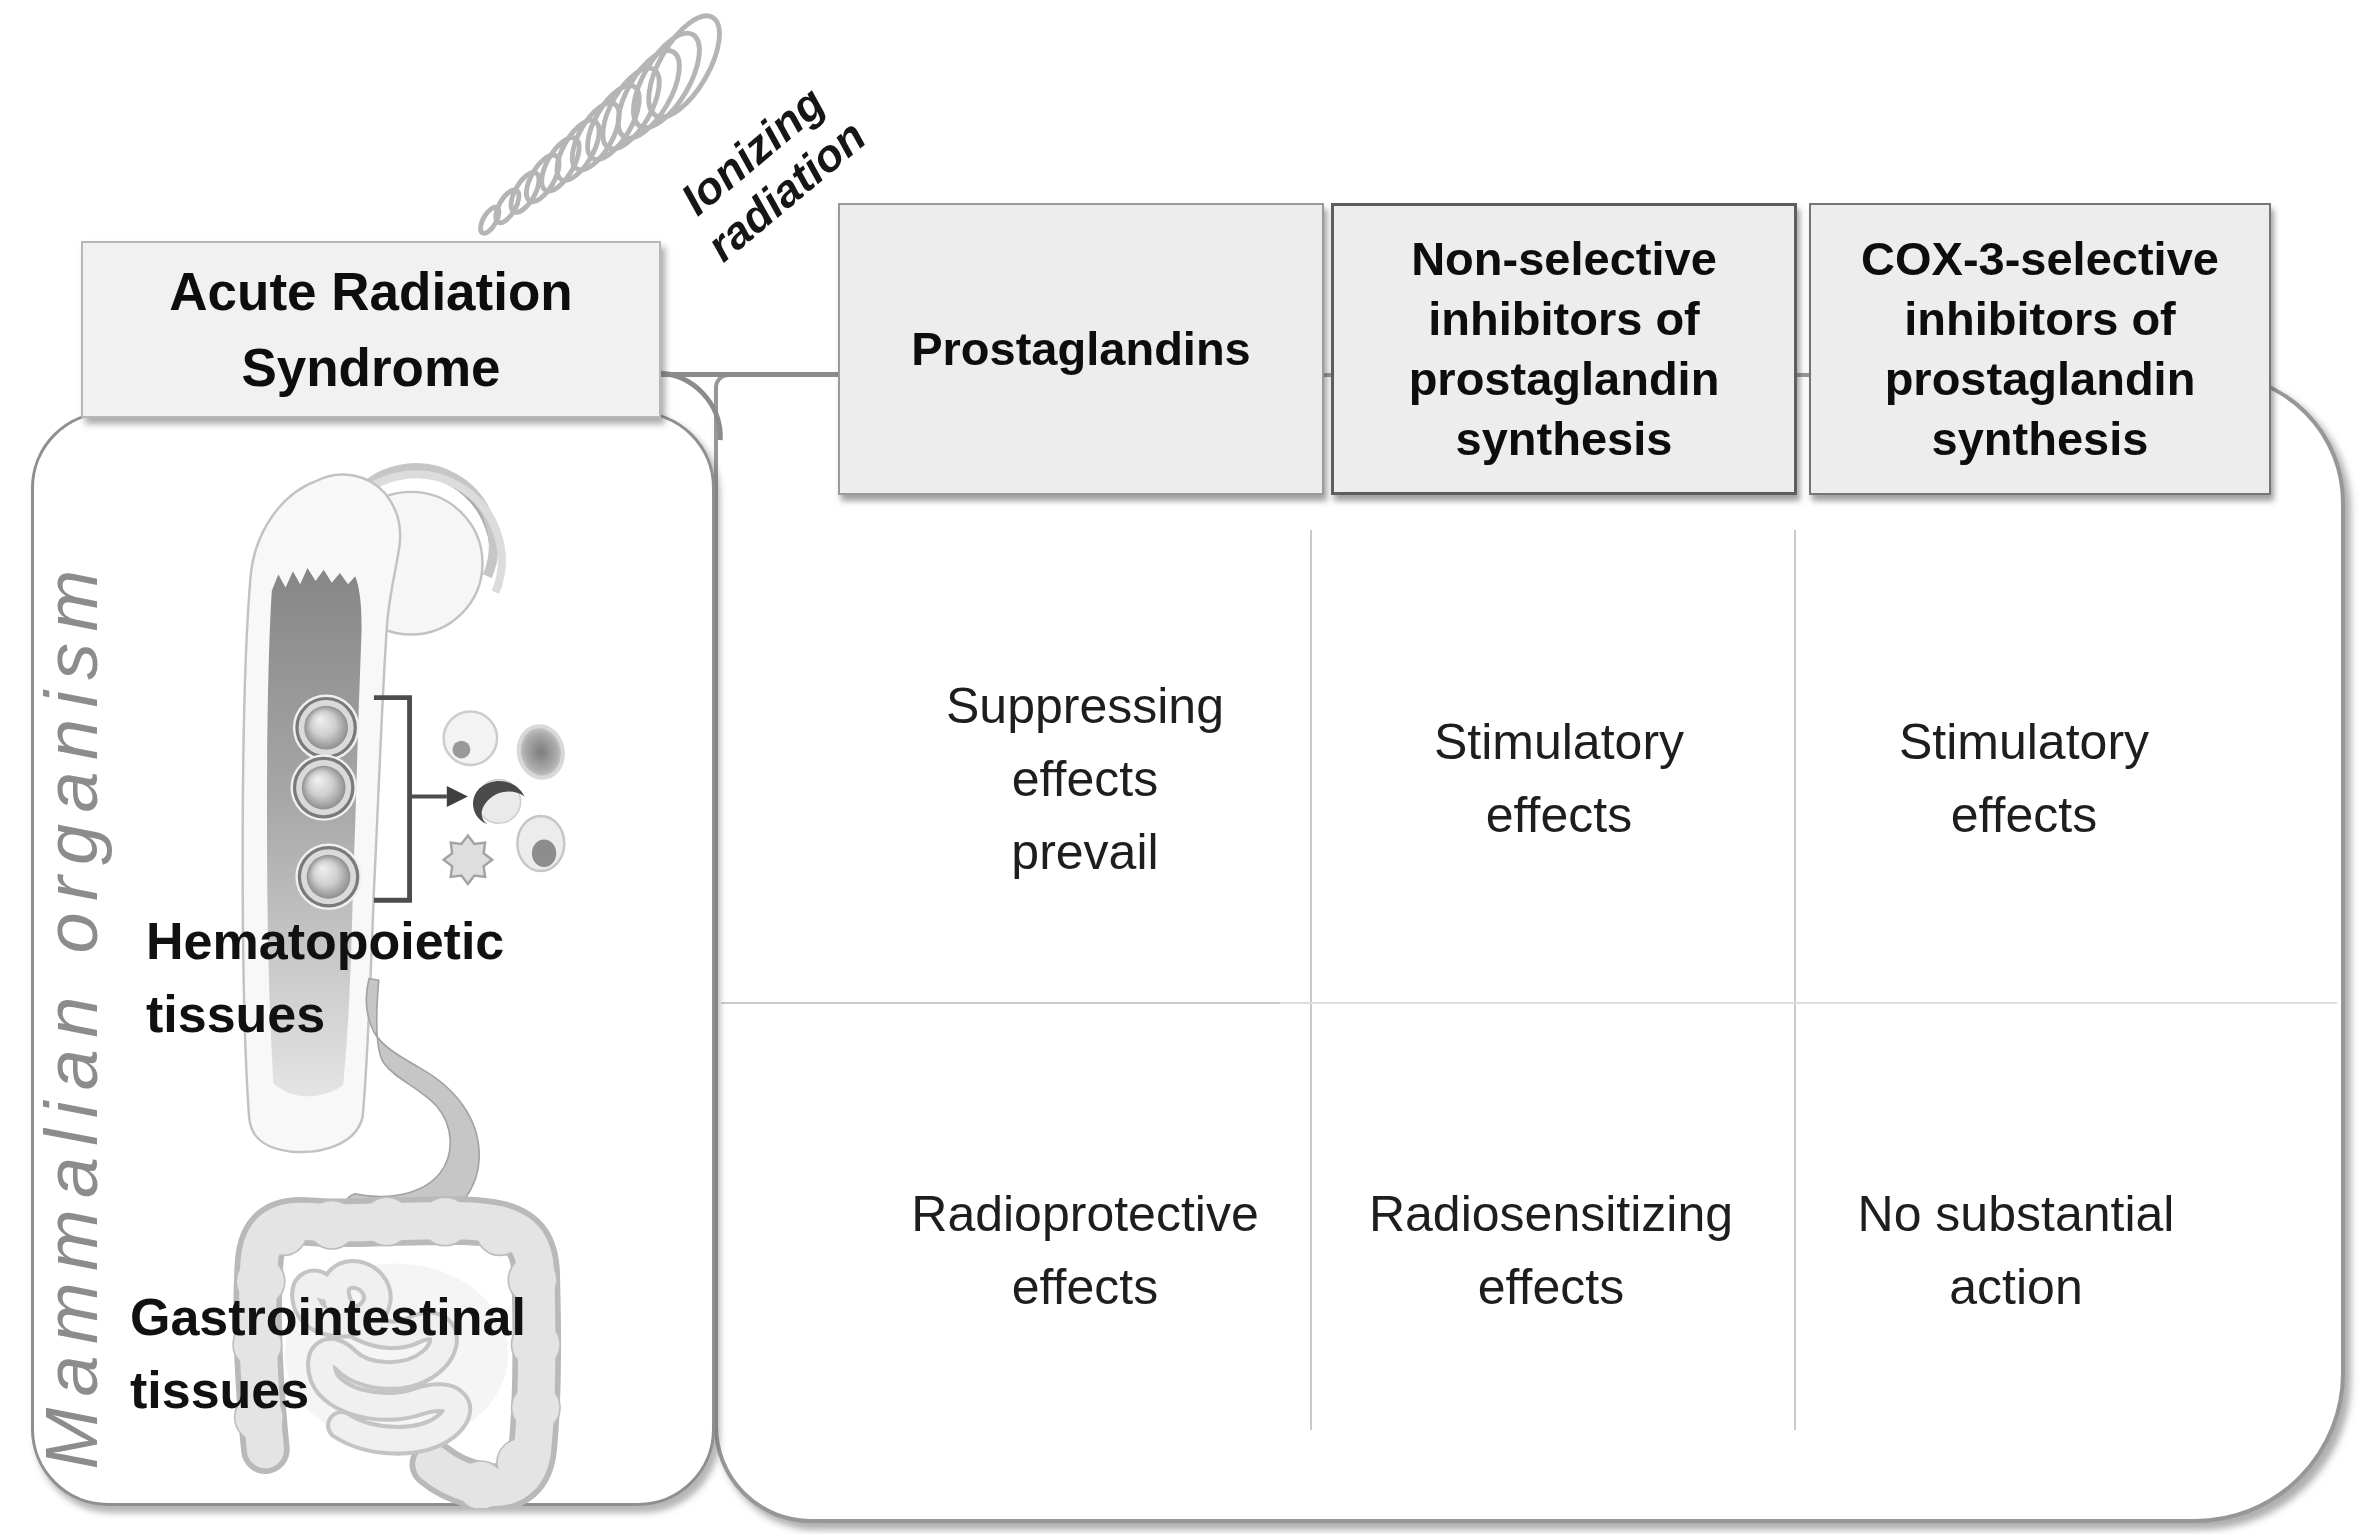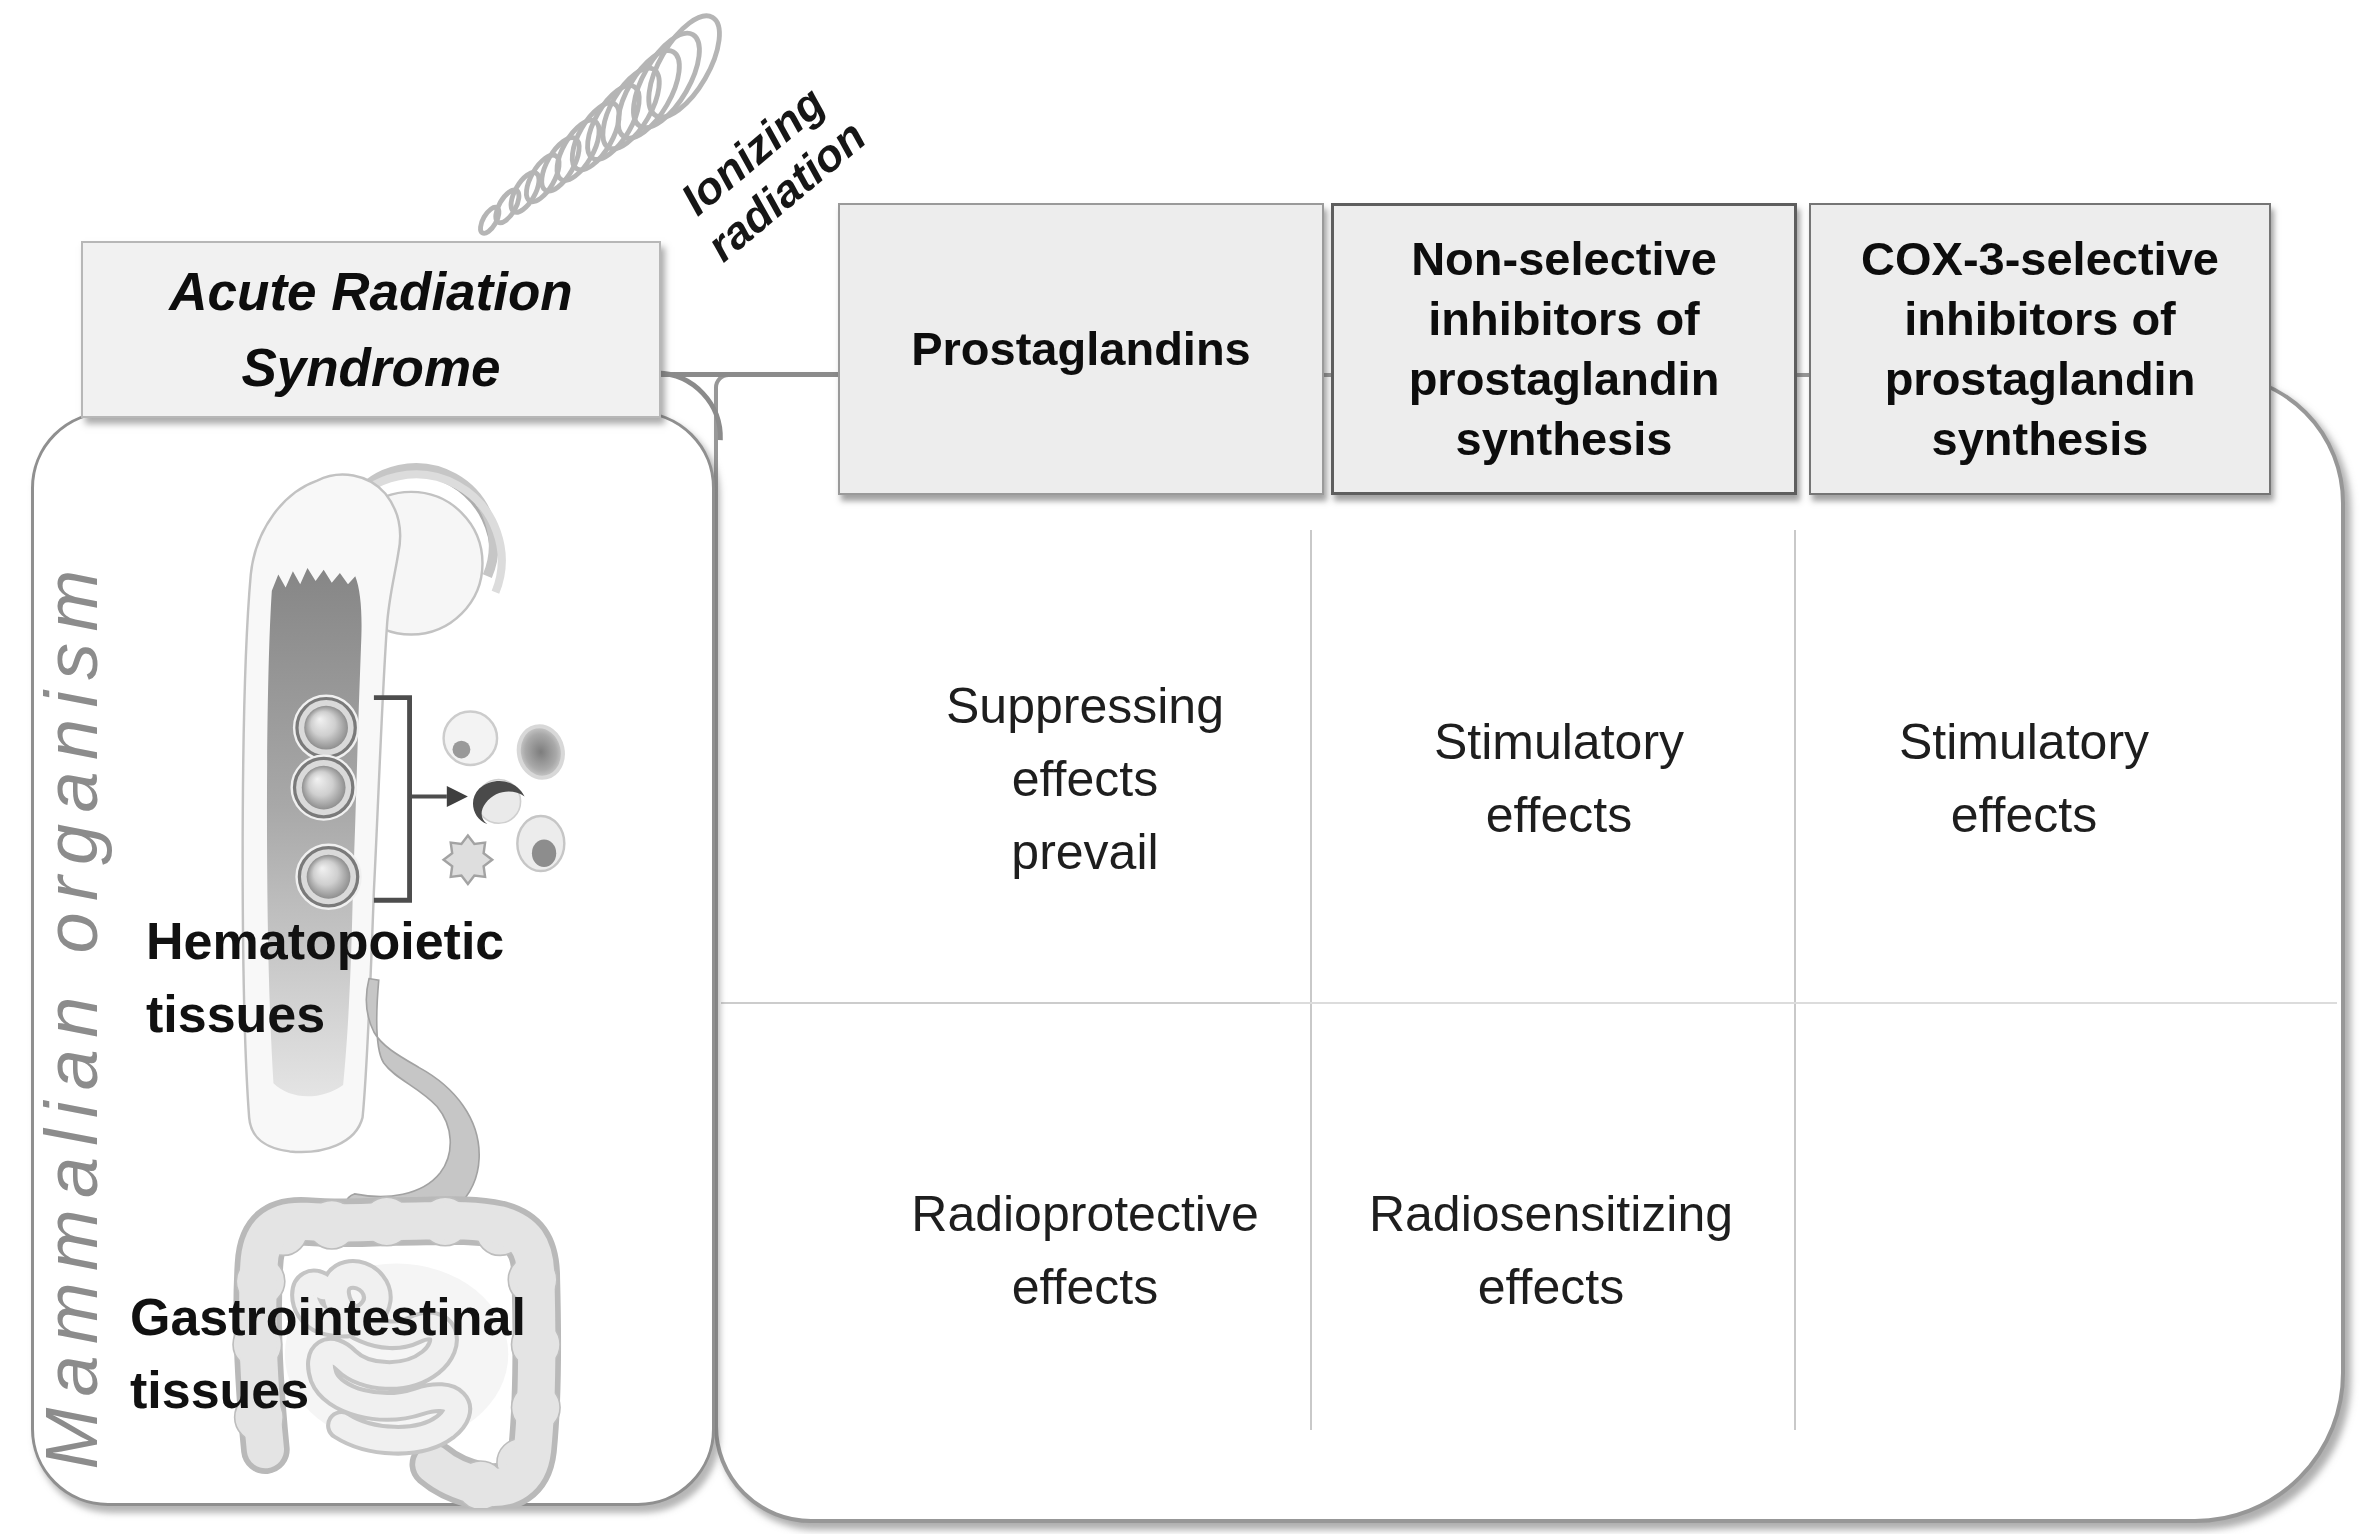"Acute Radiation" .ars-box { font-style: italic -> none }
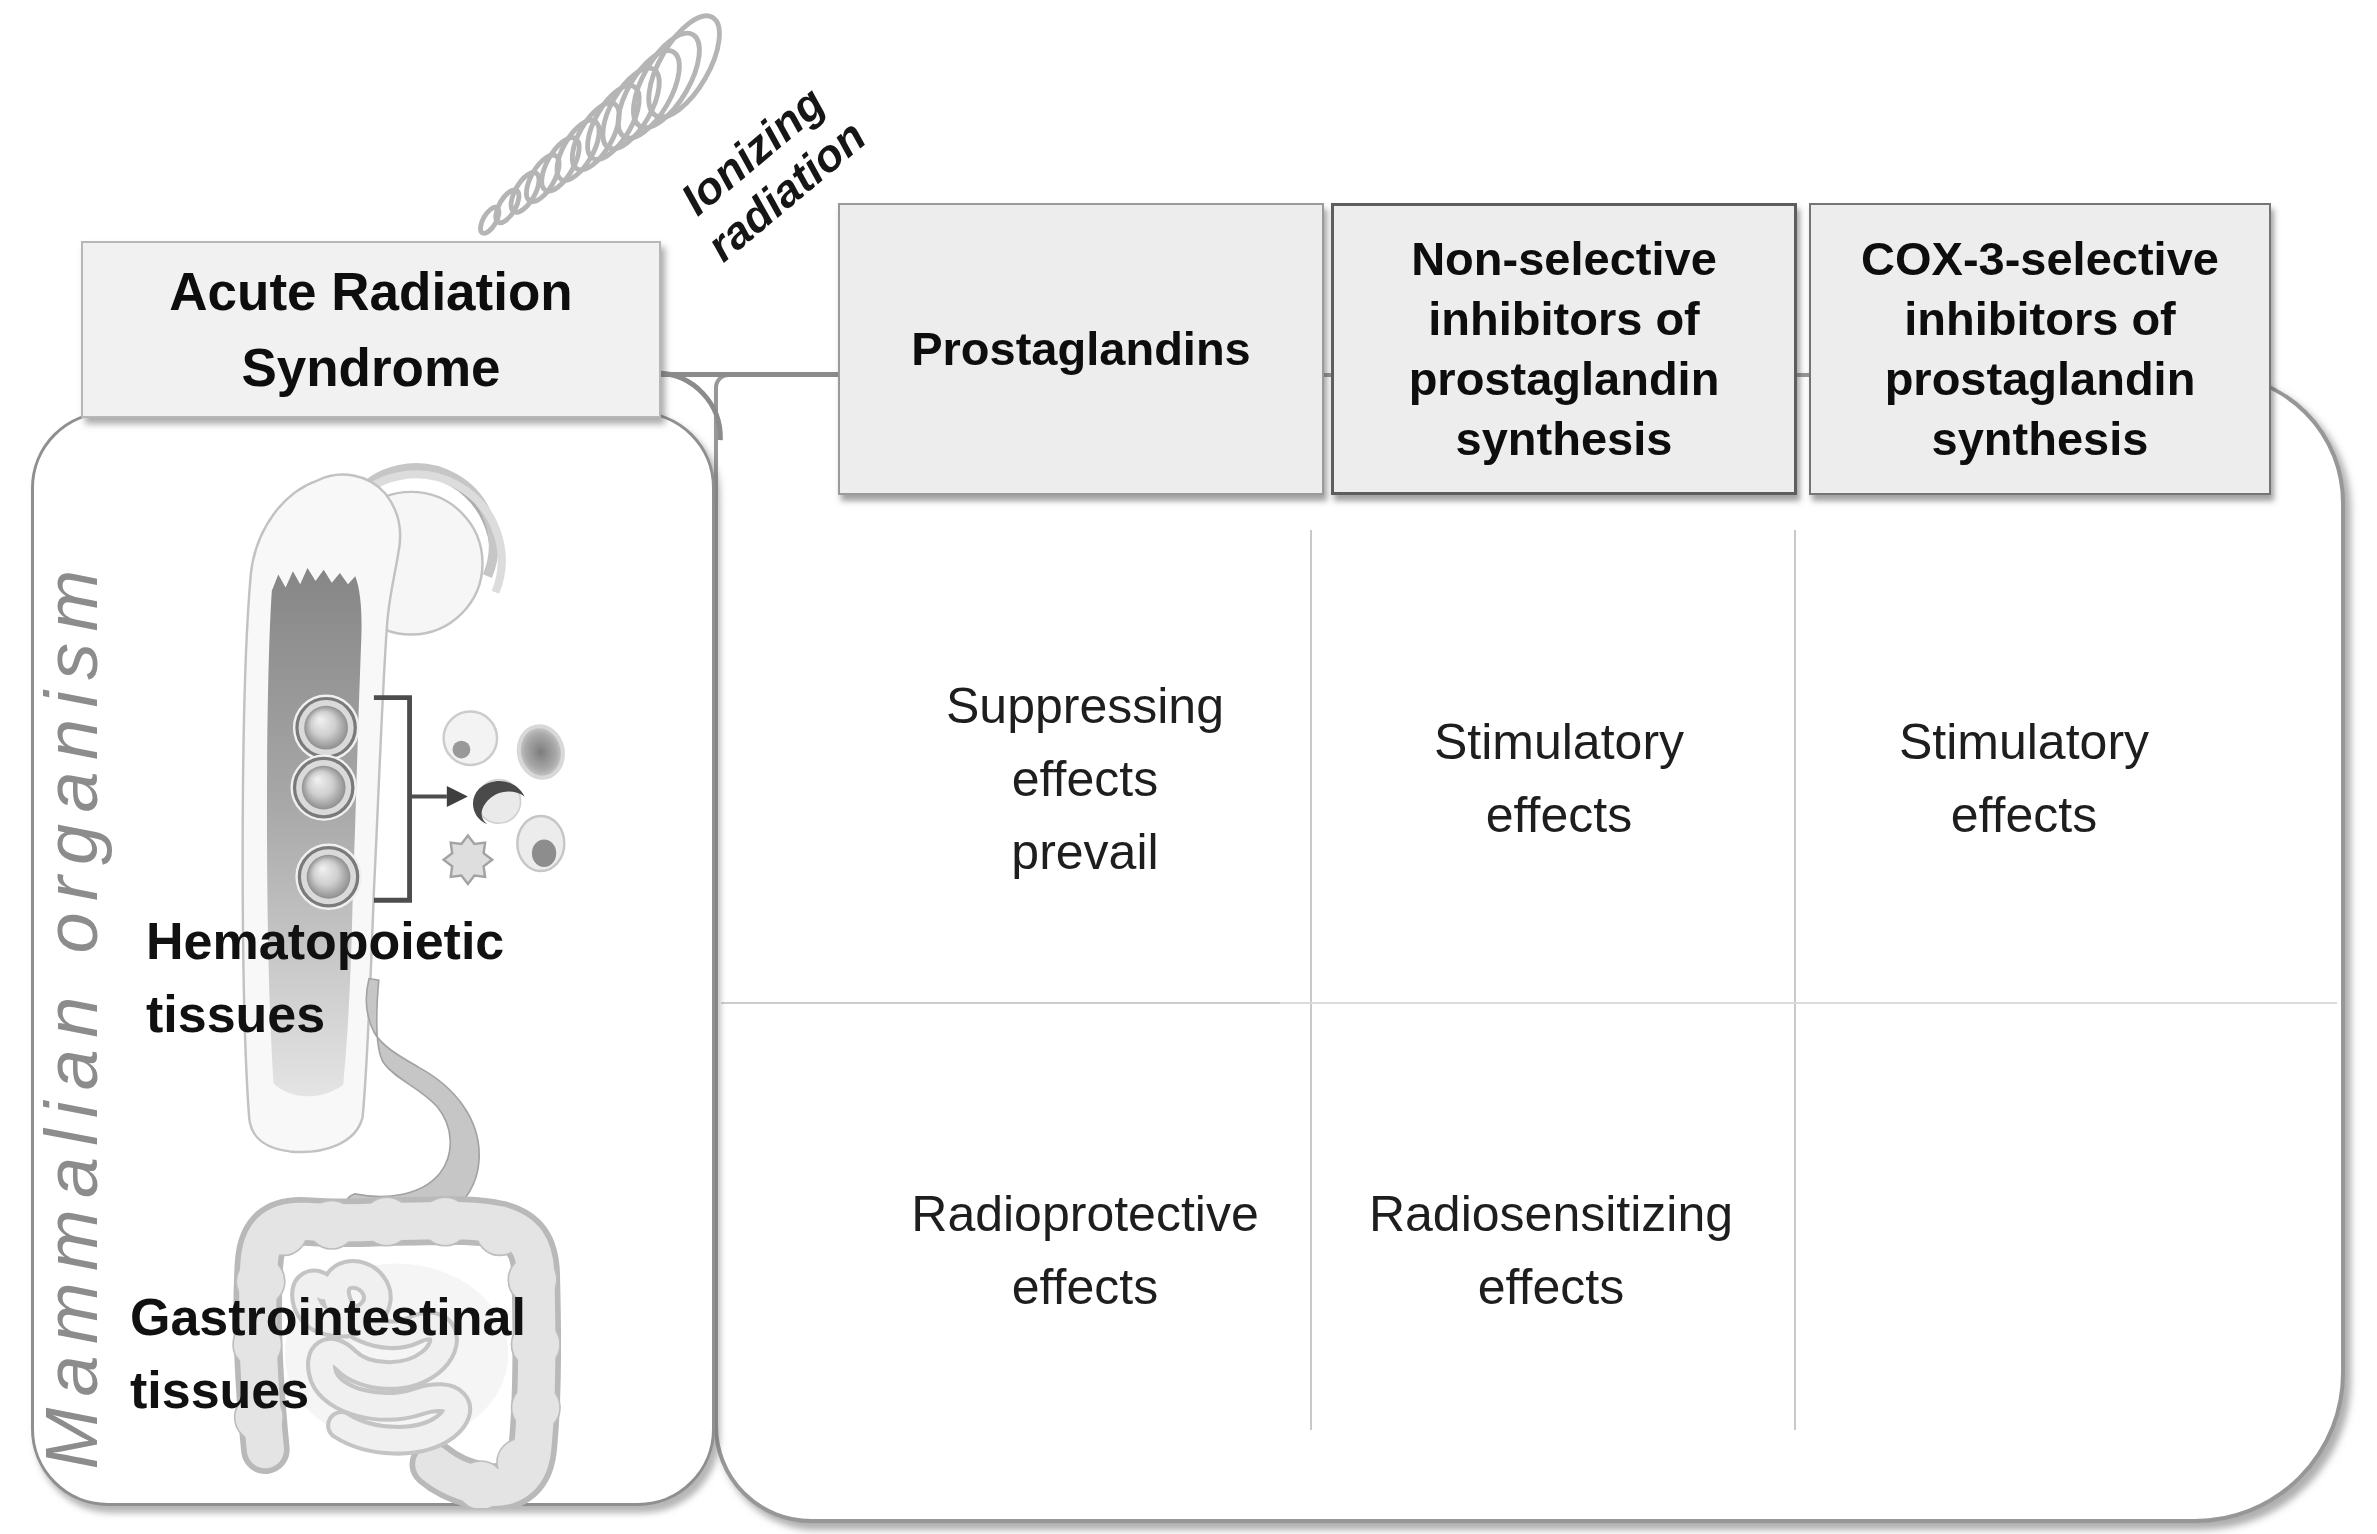"No substantial" div.abs { html: none -> <div>No substantial action</div> }
